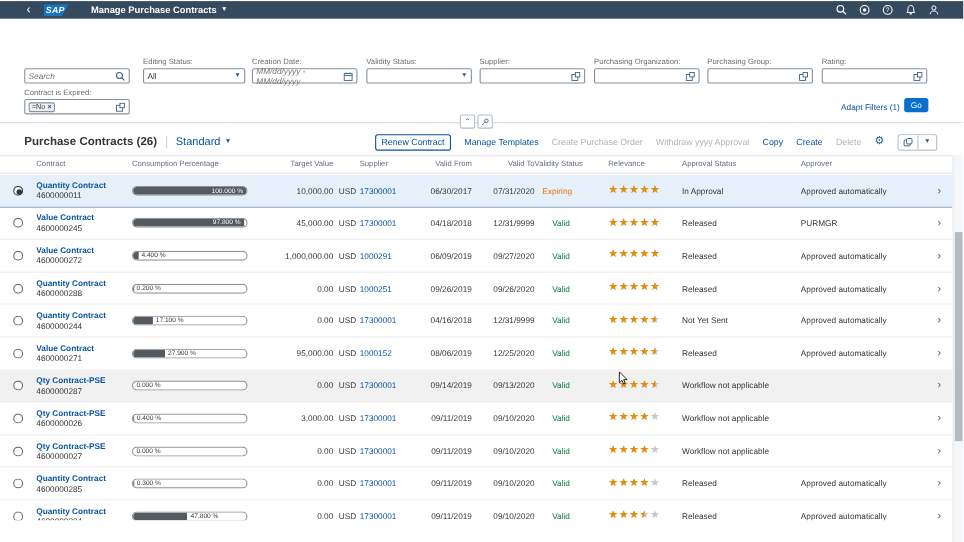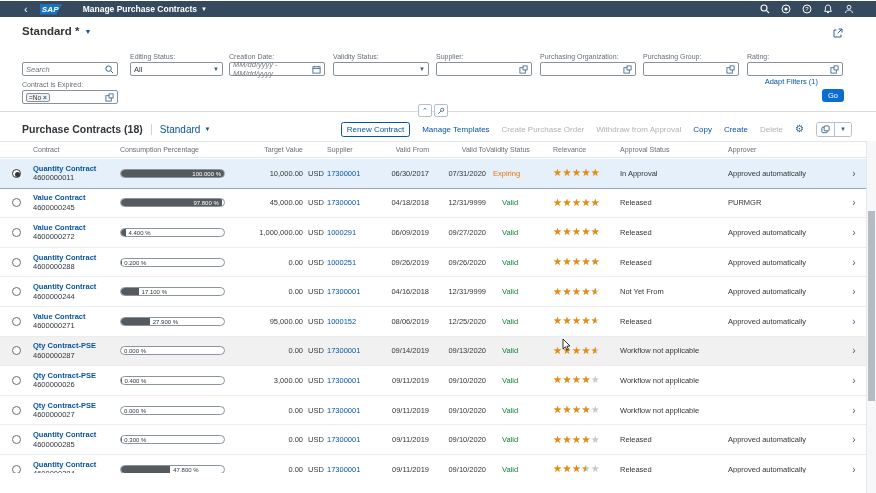"Standard *" div.page-head { html: <div> <div> <span>Standard *</span> <span>▼</span> </div> <span><svg> <path></path> <path></path> <line></line> </svg></span> </div> -> none }
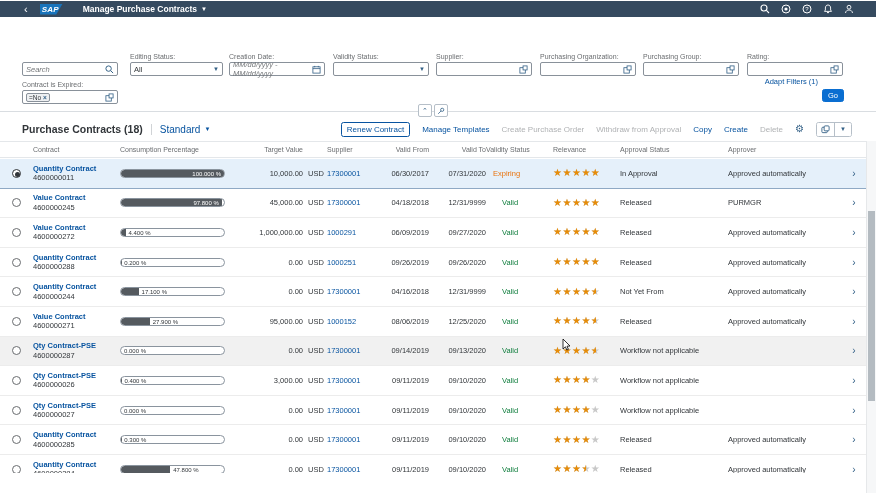"Adapt Filters (1)" .adapt { top: 32px -> 48px }
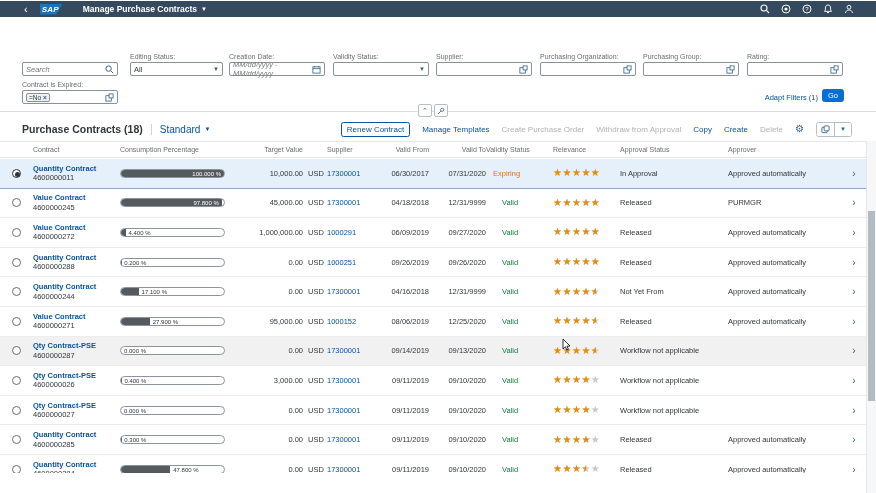"Purchase Contracts (18)" span.tbl-title { text: 18 -> 26 }
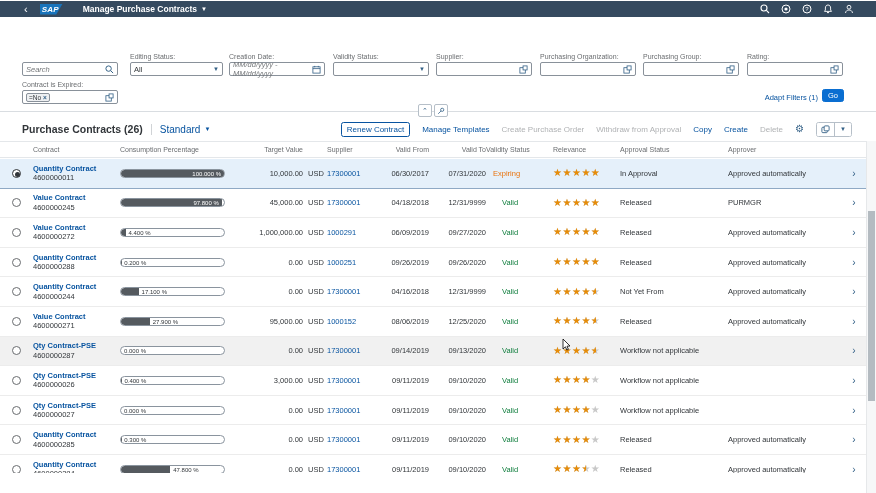"Withdraw from Approval" button.tb-btn { text: from -> yyyy }
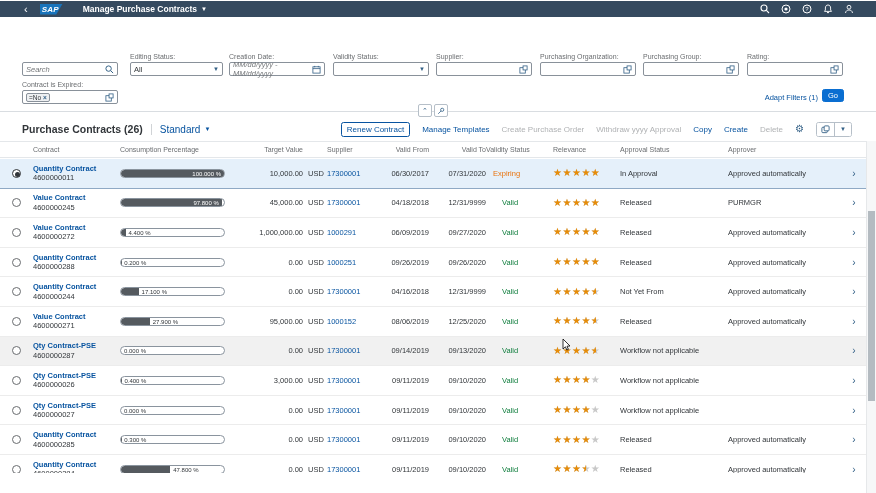"Not Yet From" div.c { text: From -> Sent }
